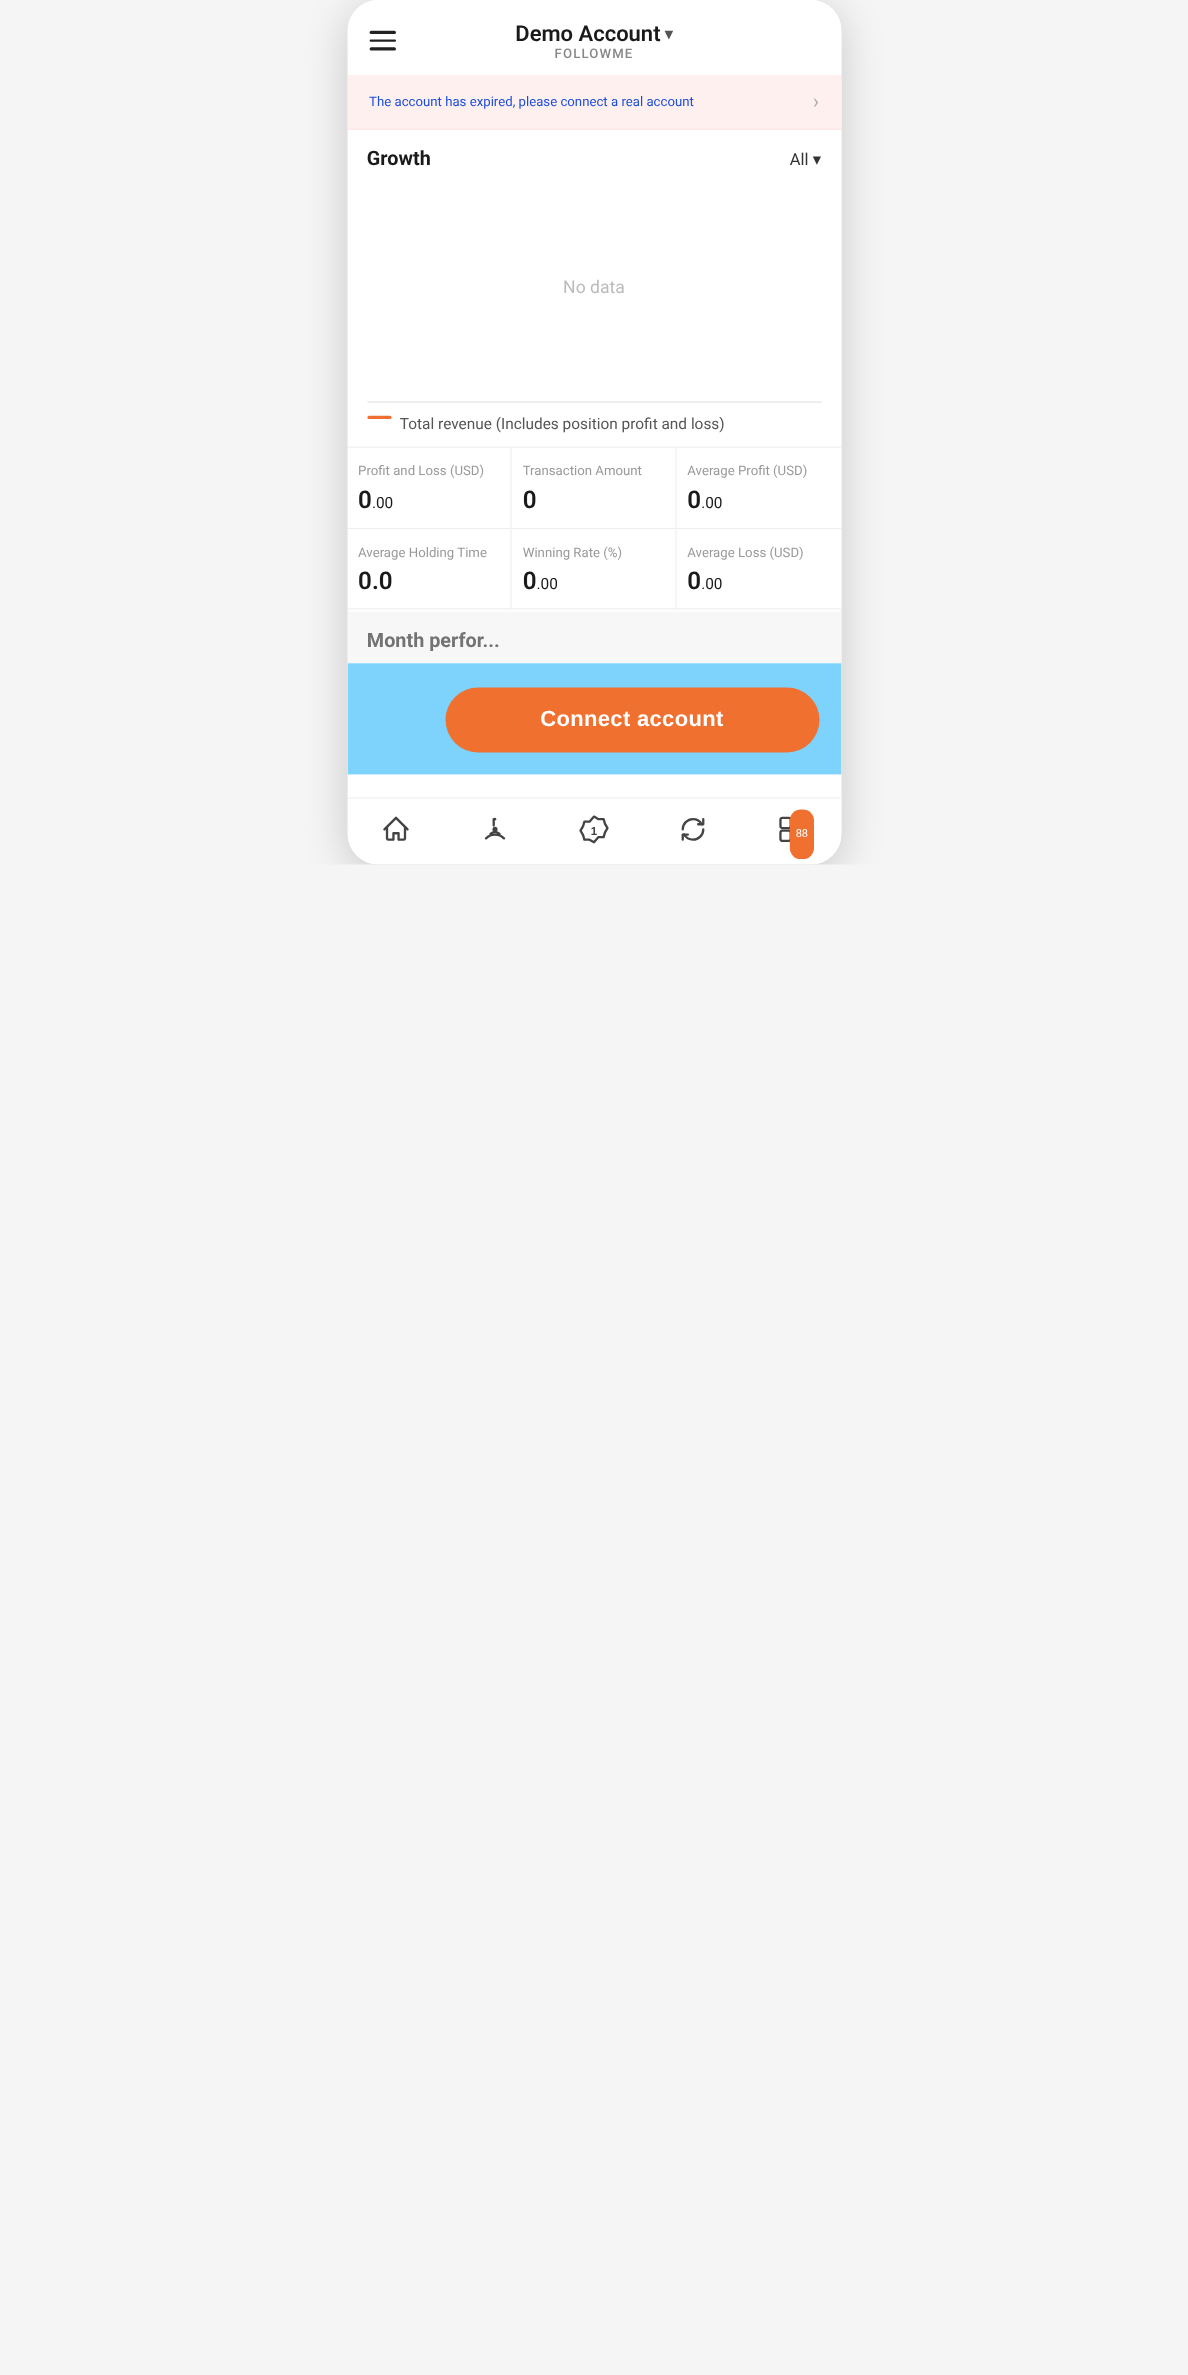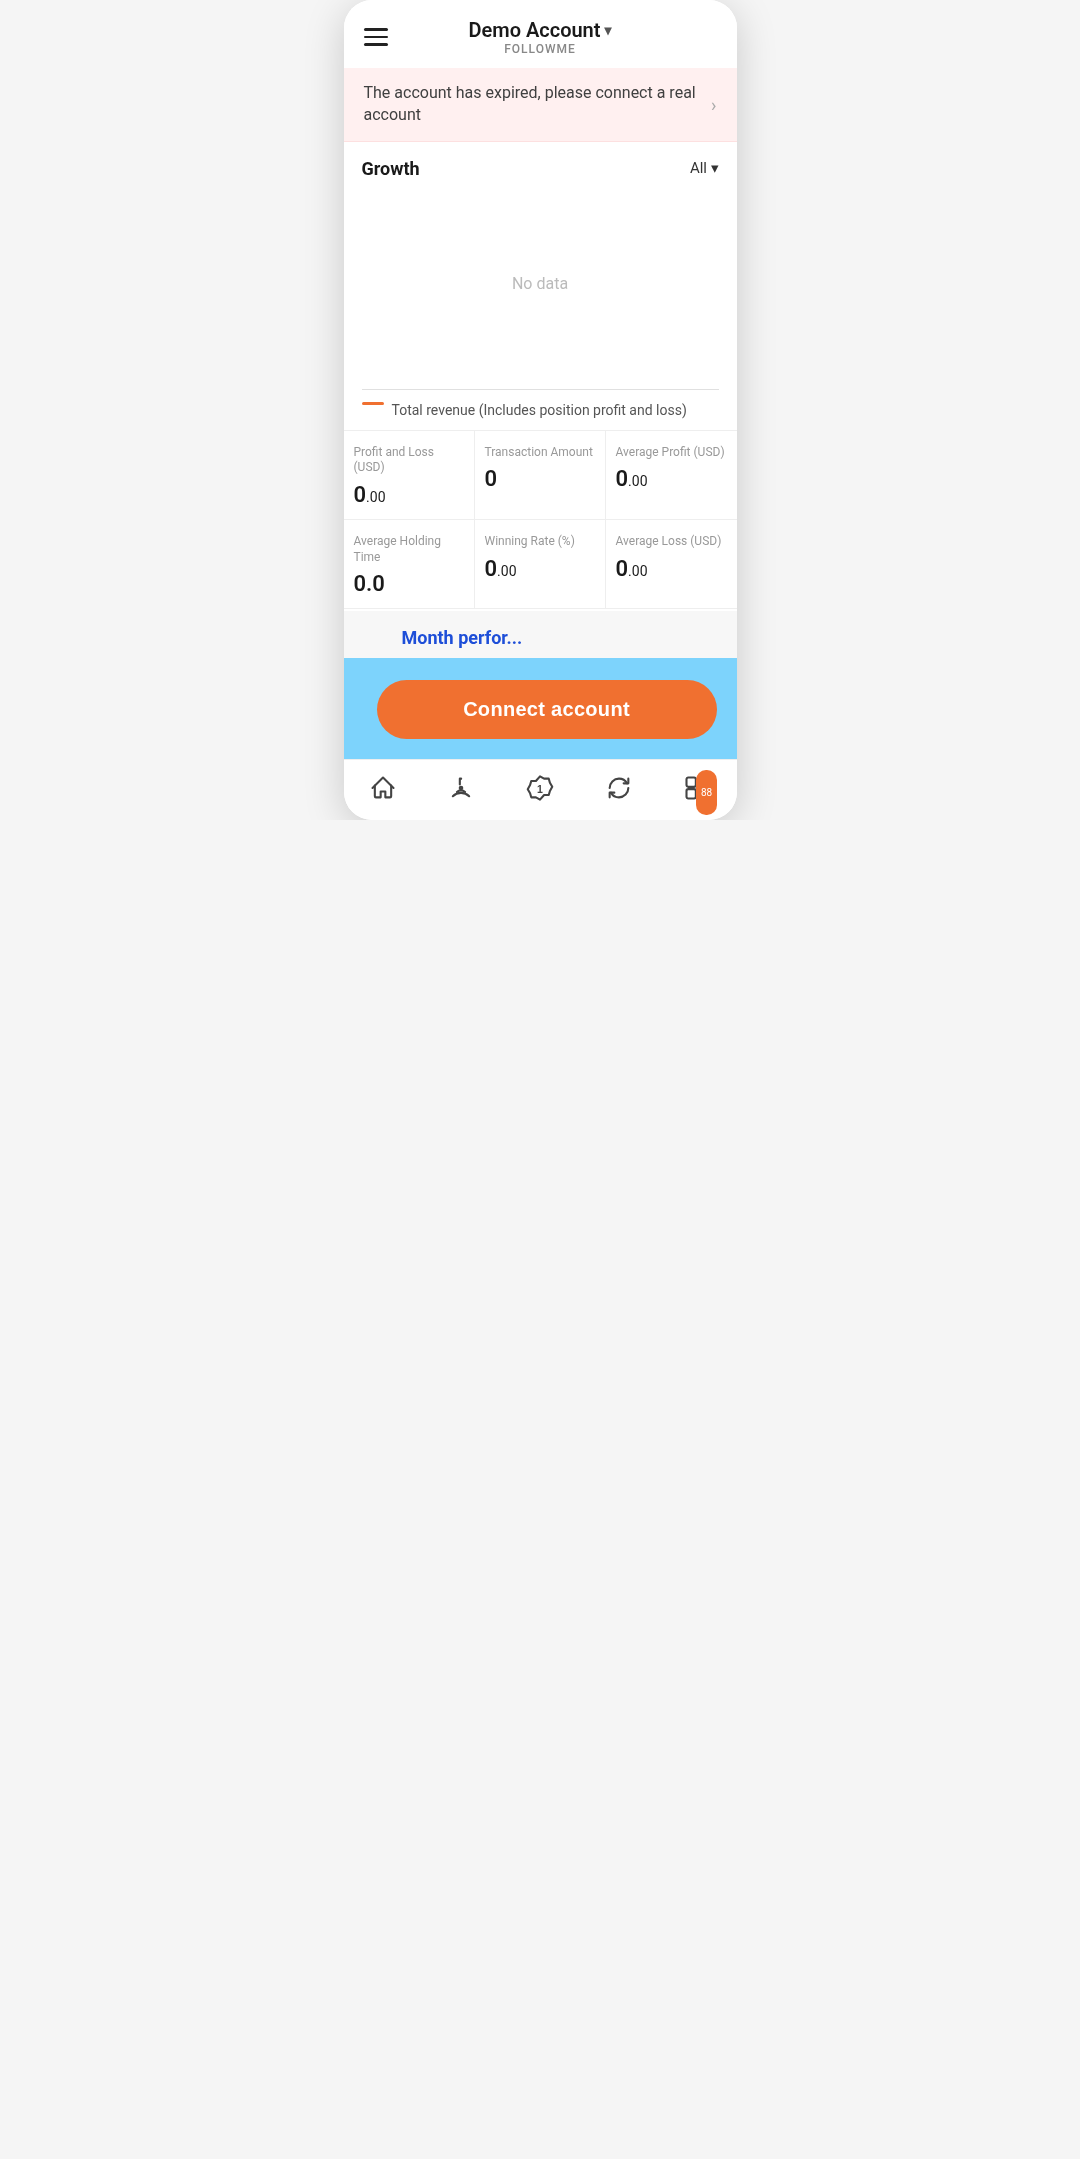"Demo Account" .phone-container { width: 393px -> 449px }
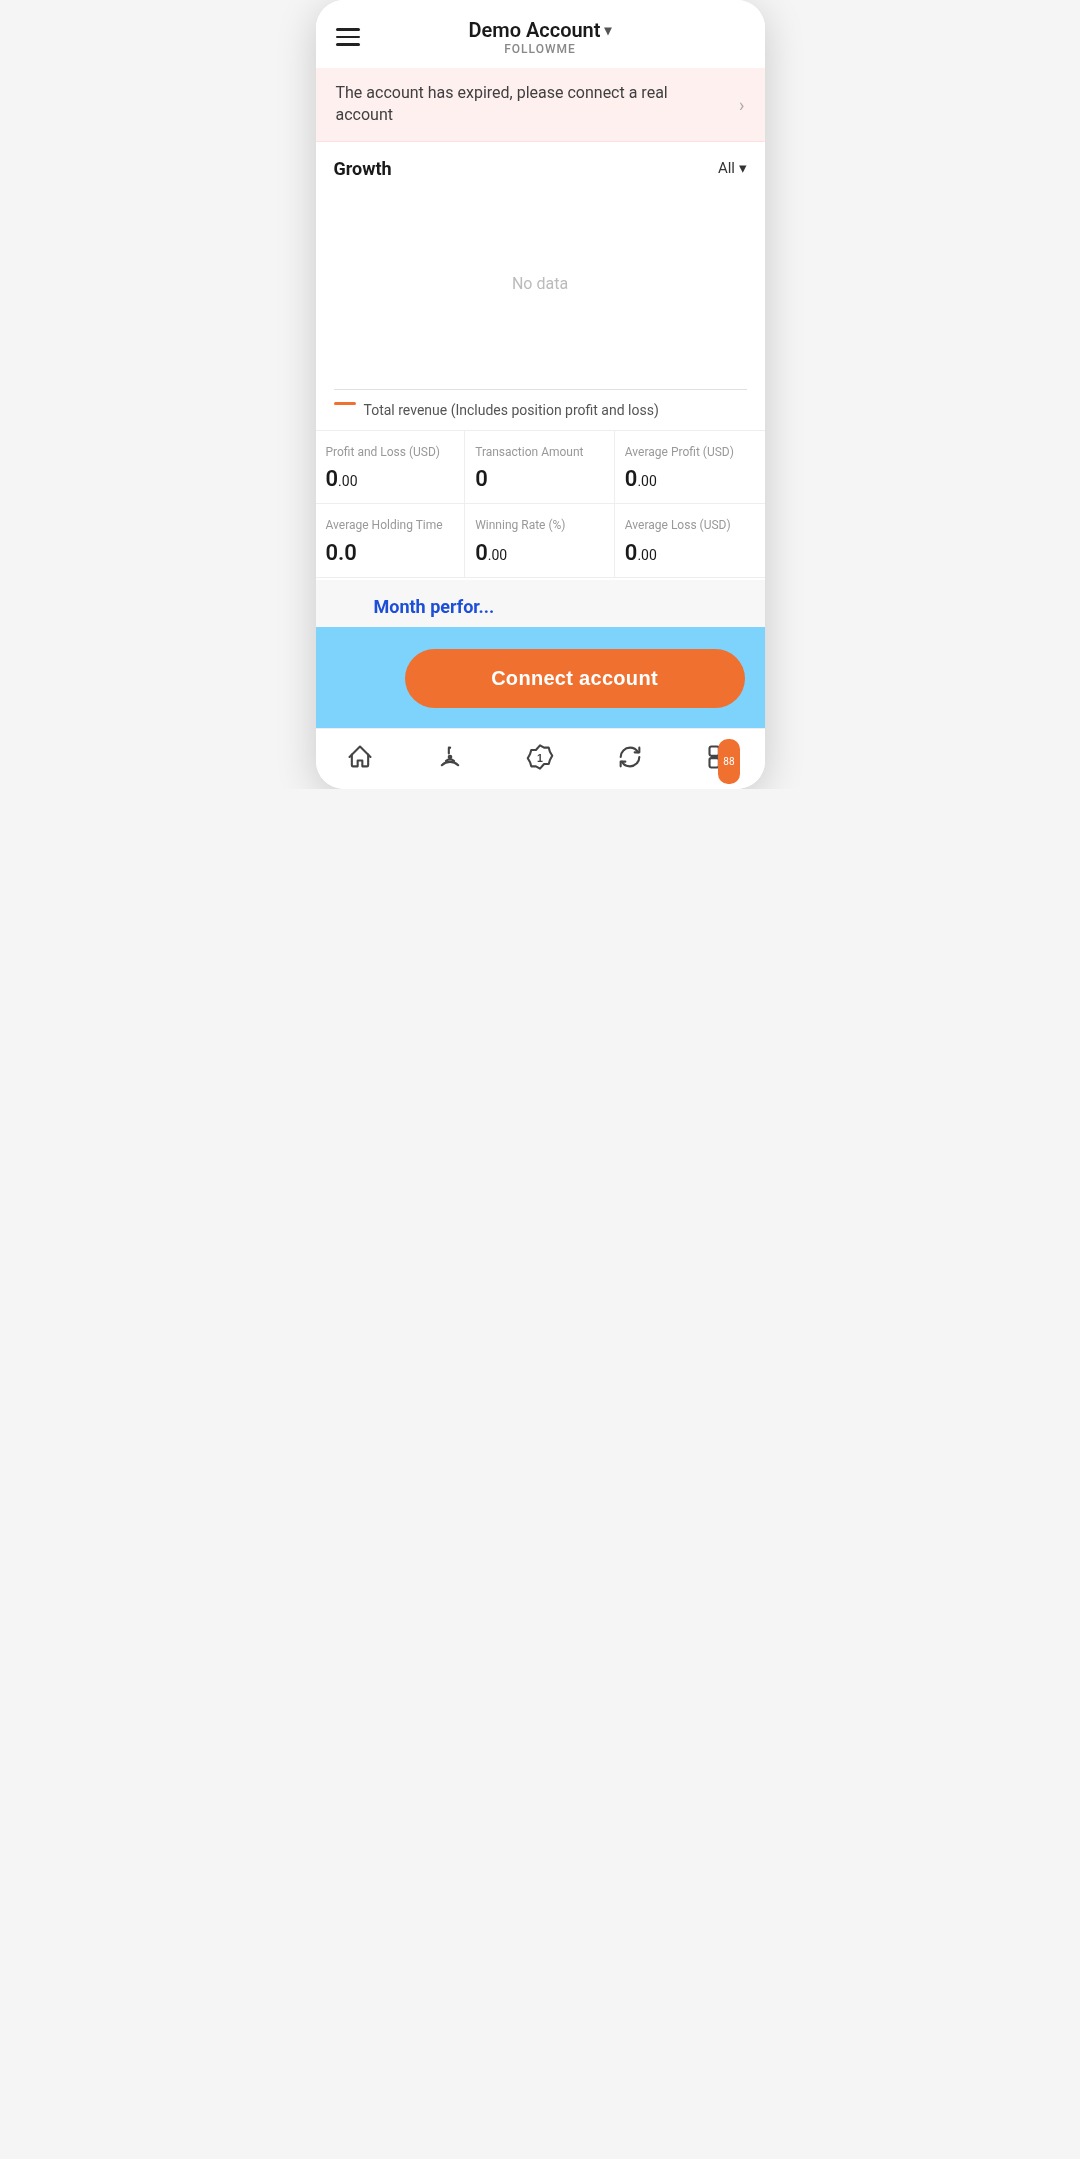"The account has expired, please" .alert-text { color: #404040 -> #1d4ed8; font-size: 16px -> 12px }
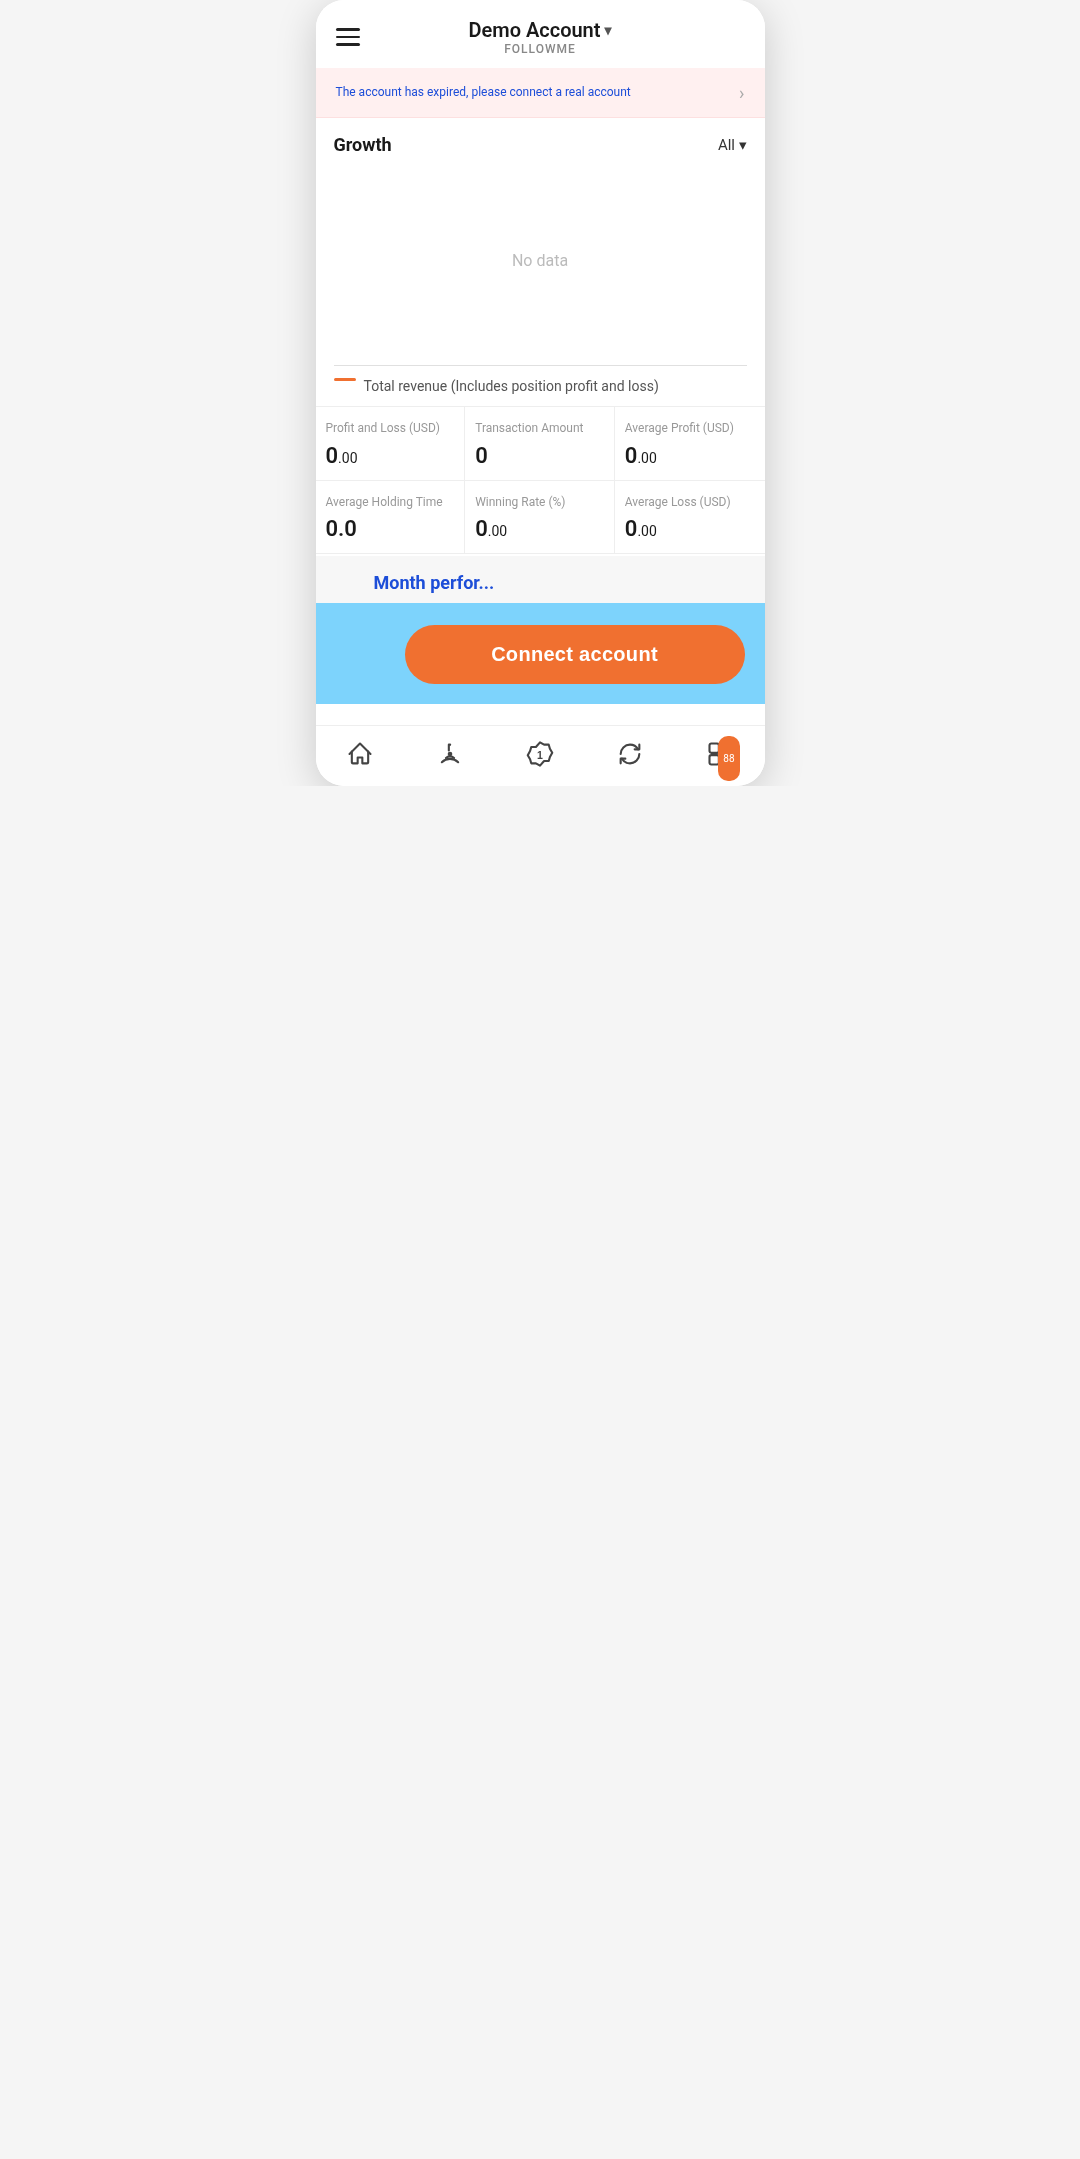"Month perfor..." .month-title { color: #1d4ed8 -> #737373; margin-left: 40px -> none }
